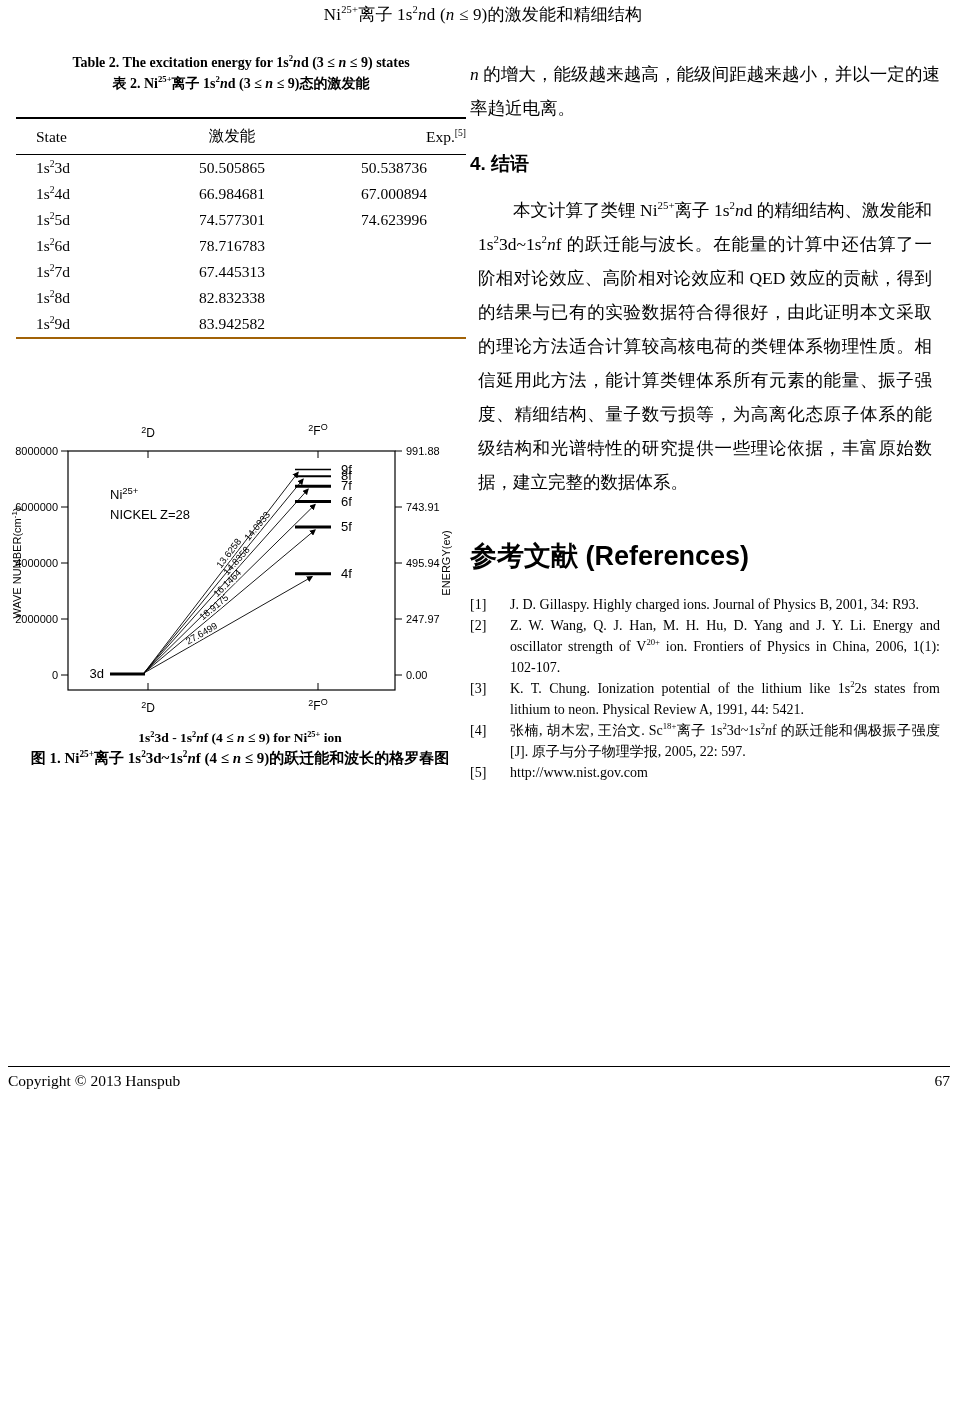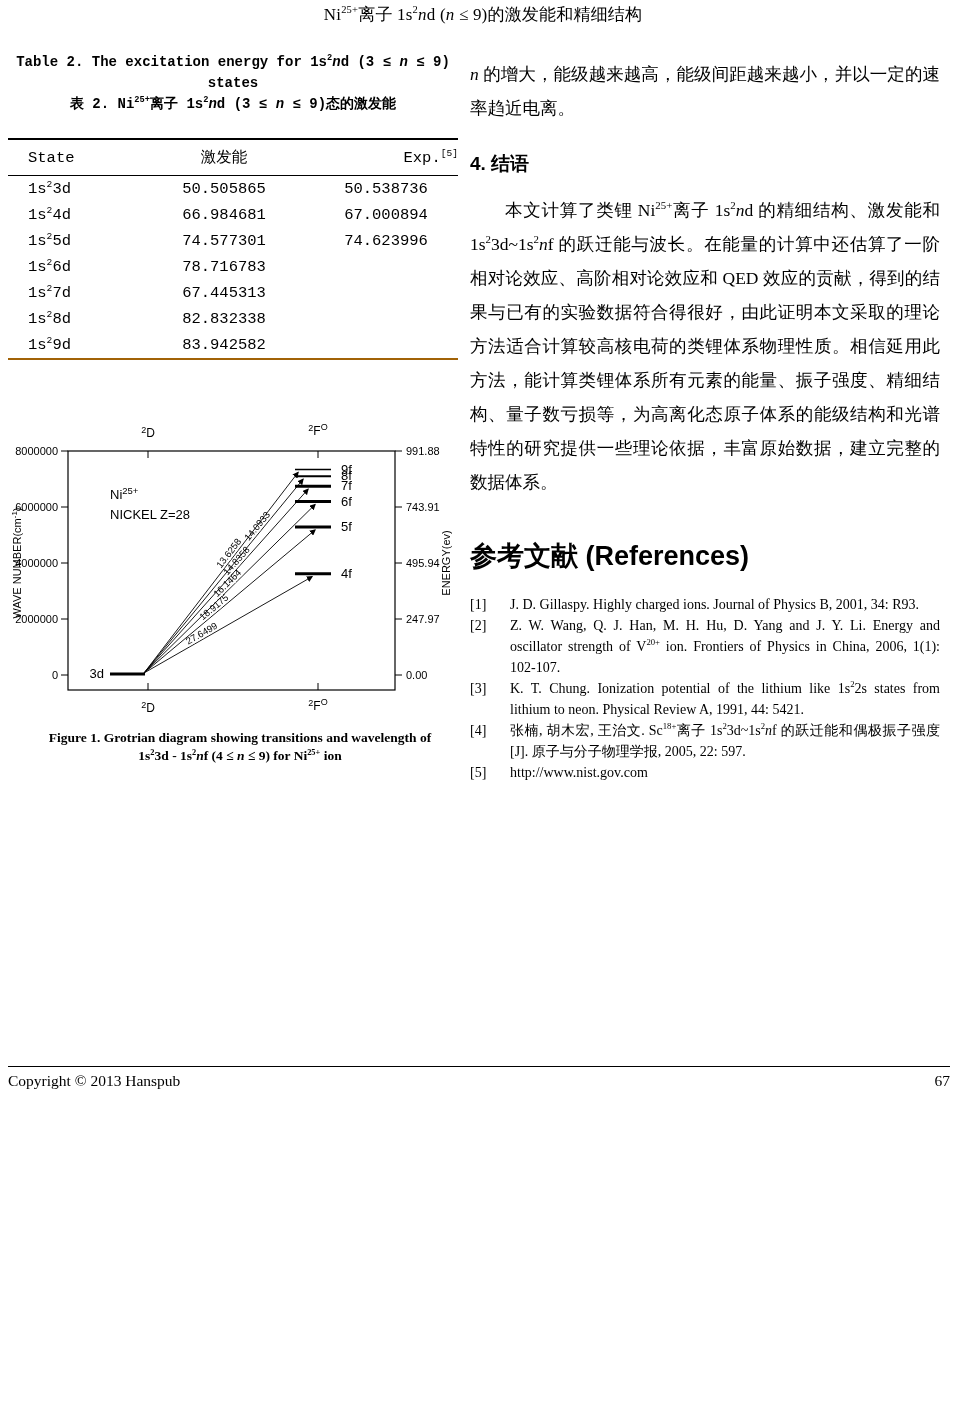"Table 2. The excitation energy" .table-block { font-family: Liberation Mono, monospace -> none; left: 8px -> 16px }
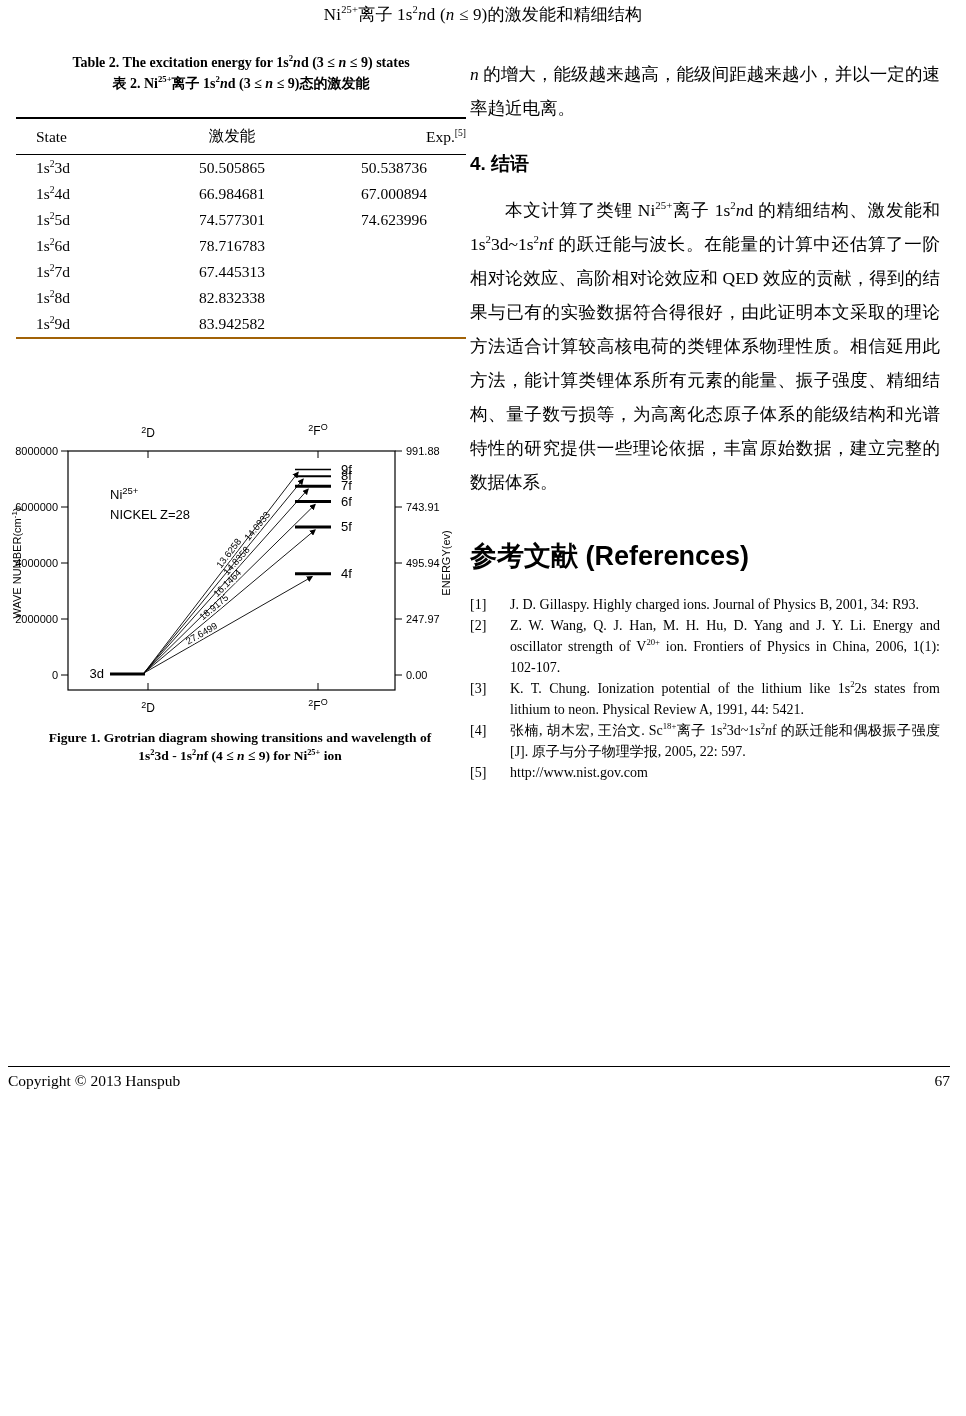"本文计算了类锂 Ni25+离子 1s2nd 的精细结构、激发能和" .para-indent { margin: 0 -> 8px }
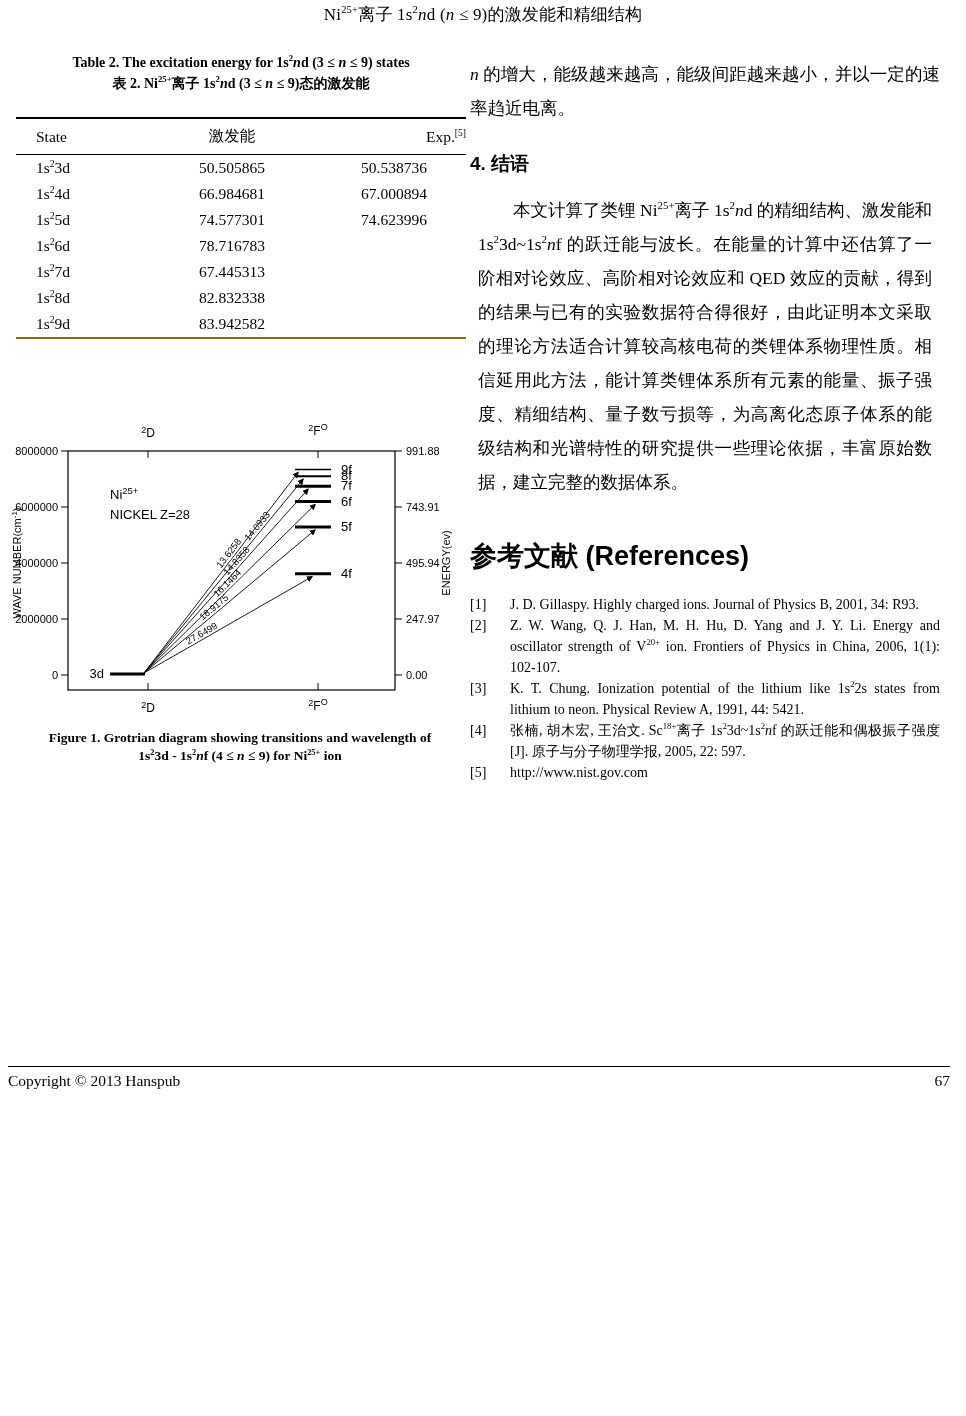"Figure 1. Grotrian diagram showing" div.fig-cap-en { html: <div>Figure 1. Grotrian diagram showing transitions and wavelength of</div> -> none }
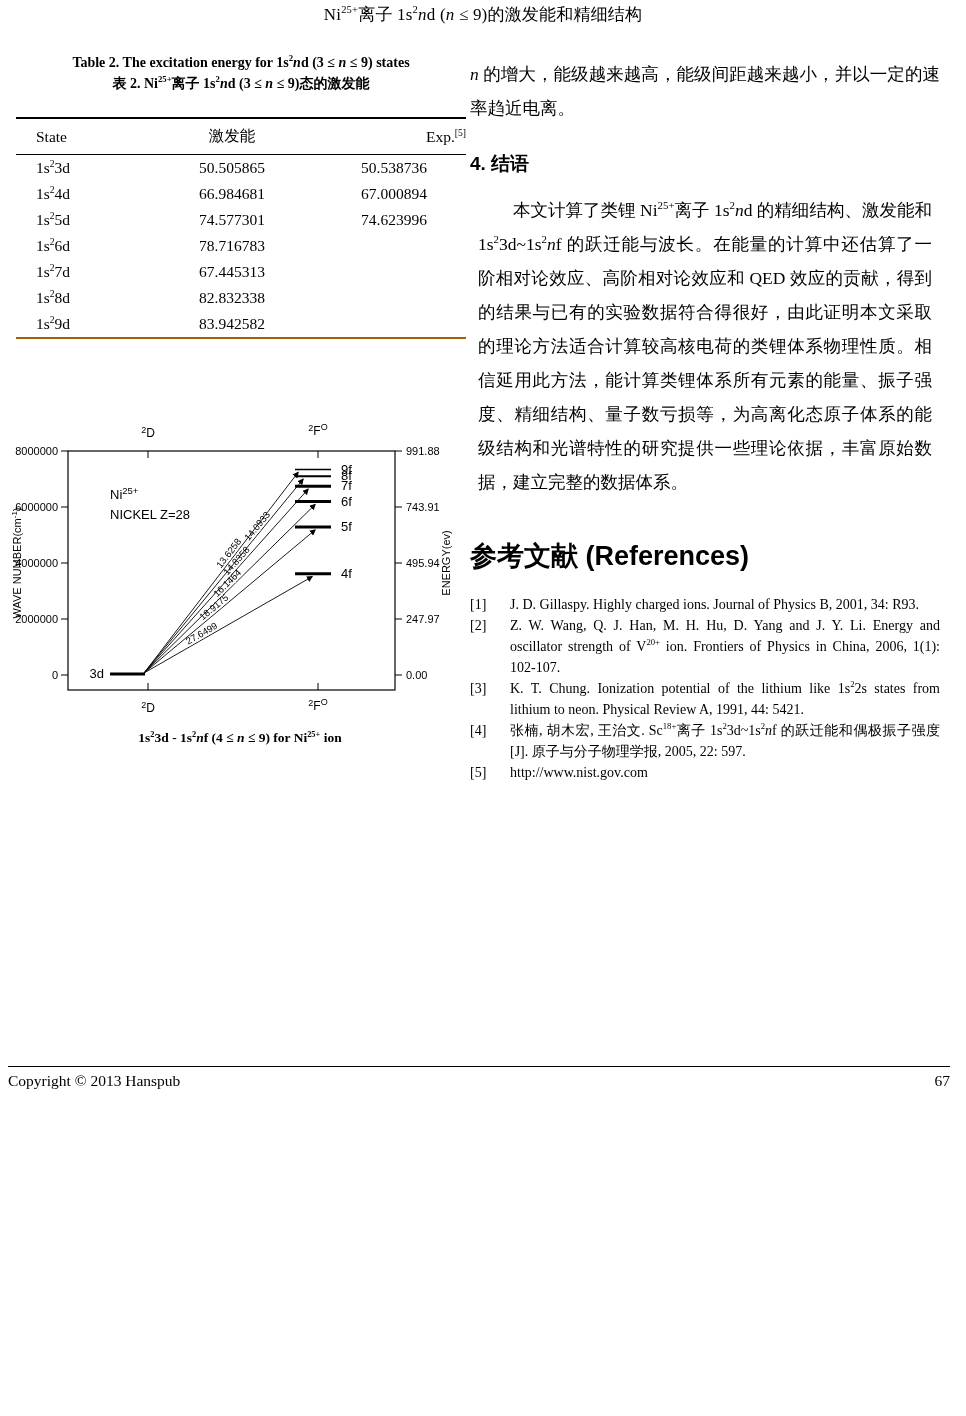"图 1. Ni25+离子 1s23d~1s2nf (4" div.fig-cap-zh { html: none -> <div>图 1. Ni<sup>25+</sup>离子 1s<sup>2</sup>3d~1s<sup>2</sup><i>n</i>f (4 ≤ <i>n</i> ≤ 9)的跃迁能和波长的格罗春图</div> }
